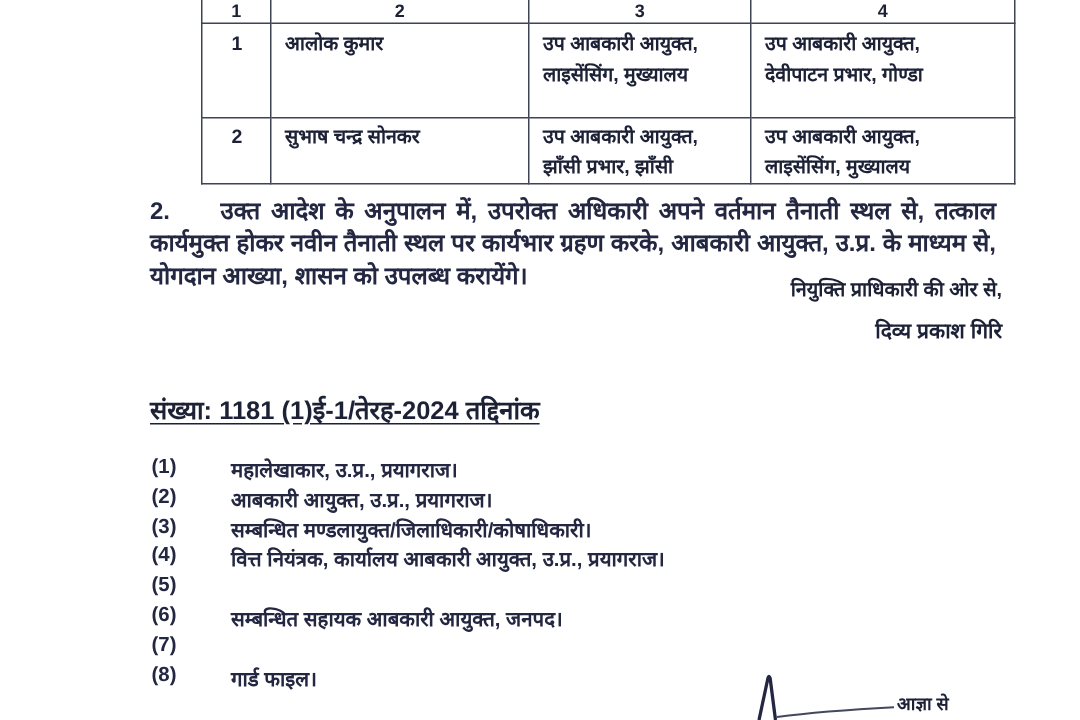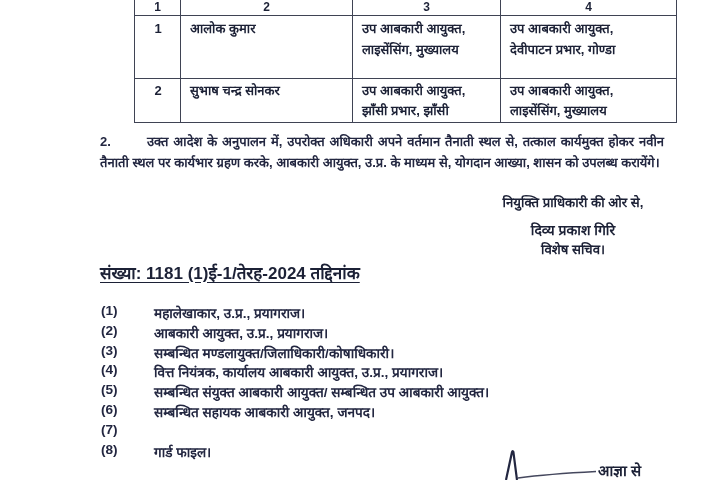"2. उक्त आदेश के अनुपालन" .para2 { font-size: 13px -> 16px }
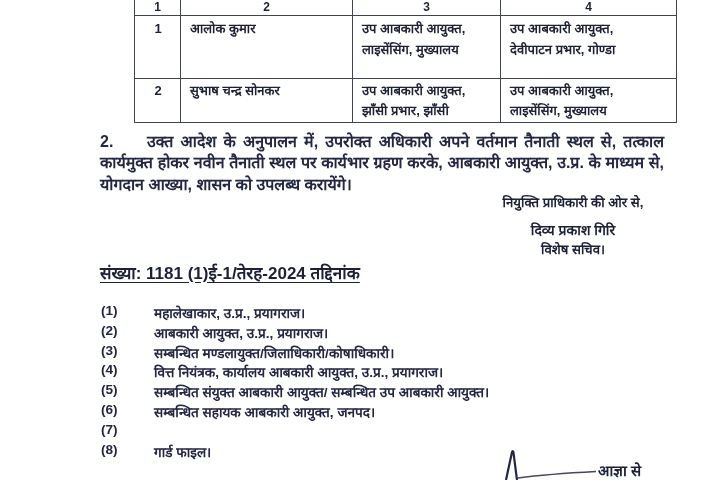"नियुक्ति प्राधिकारी की ओर से," .sig-block { text-align: center -> right; top: 194px -> 184px }
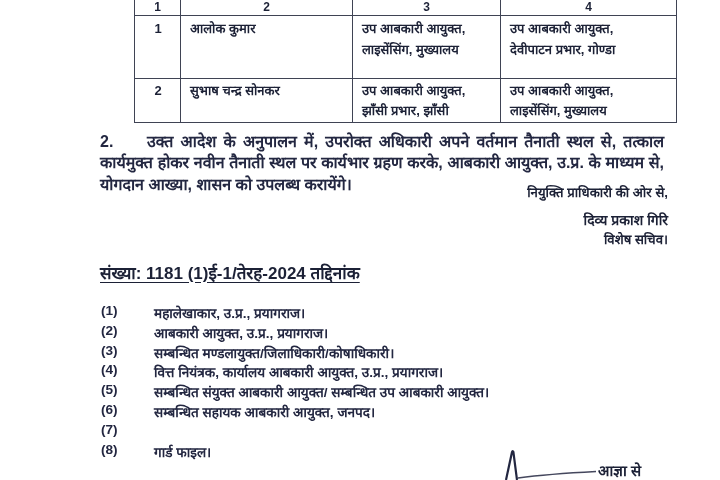"विशेष सचिव।" div.sig-desg { html: <div>विशेष सचिव।</div> -> none }
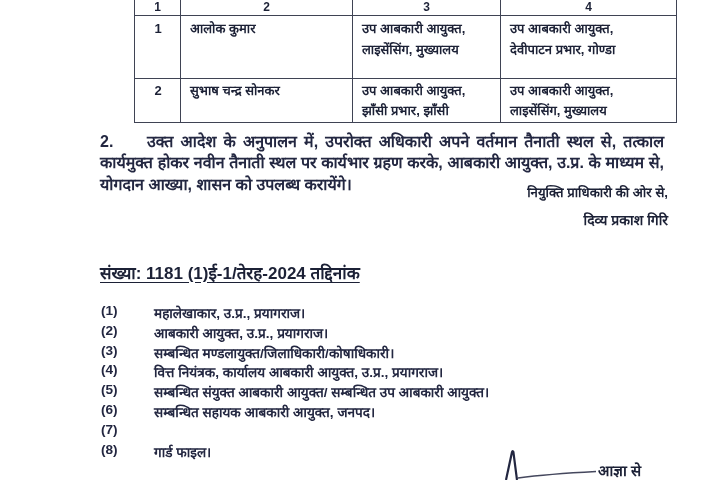"सम्बन्धित संयुक्त आबकारी आयुक्त/" span.rtext { html: <span>सम्बन्धित संयुक्त आबकारी आयुक्त/ सम्बन्धित उप आबकारी आयुक्त।</span> -> none }
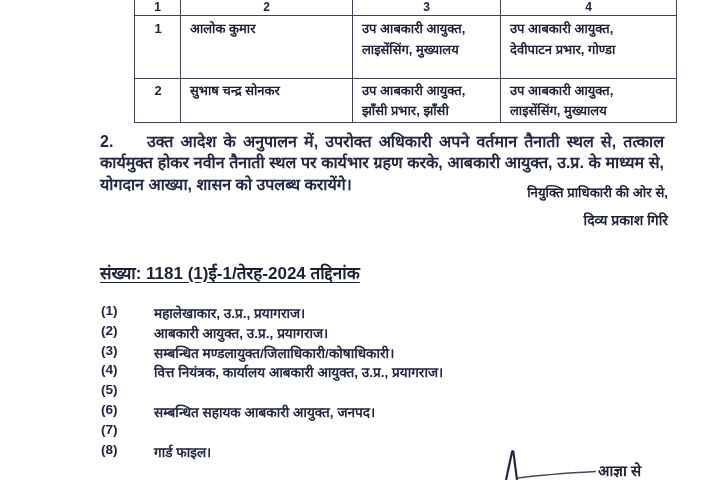"आज्ञा से" .bottom-sign .by-order { font-size: 15px -> 12px }
